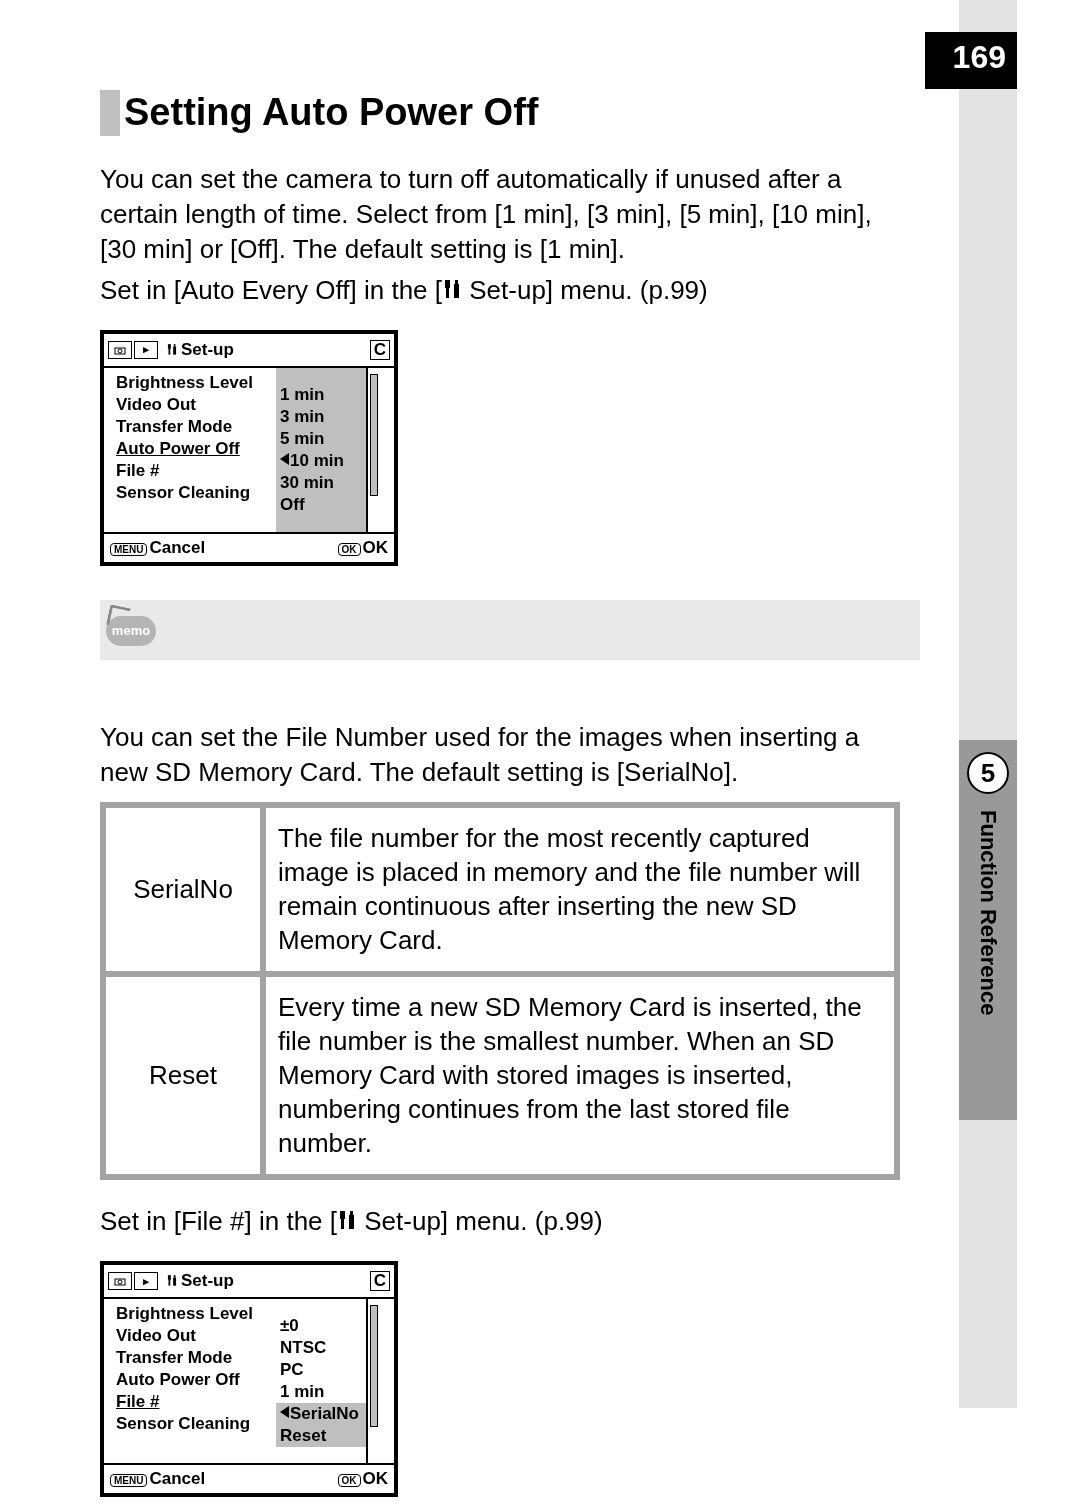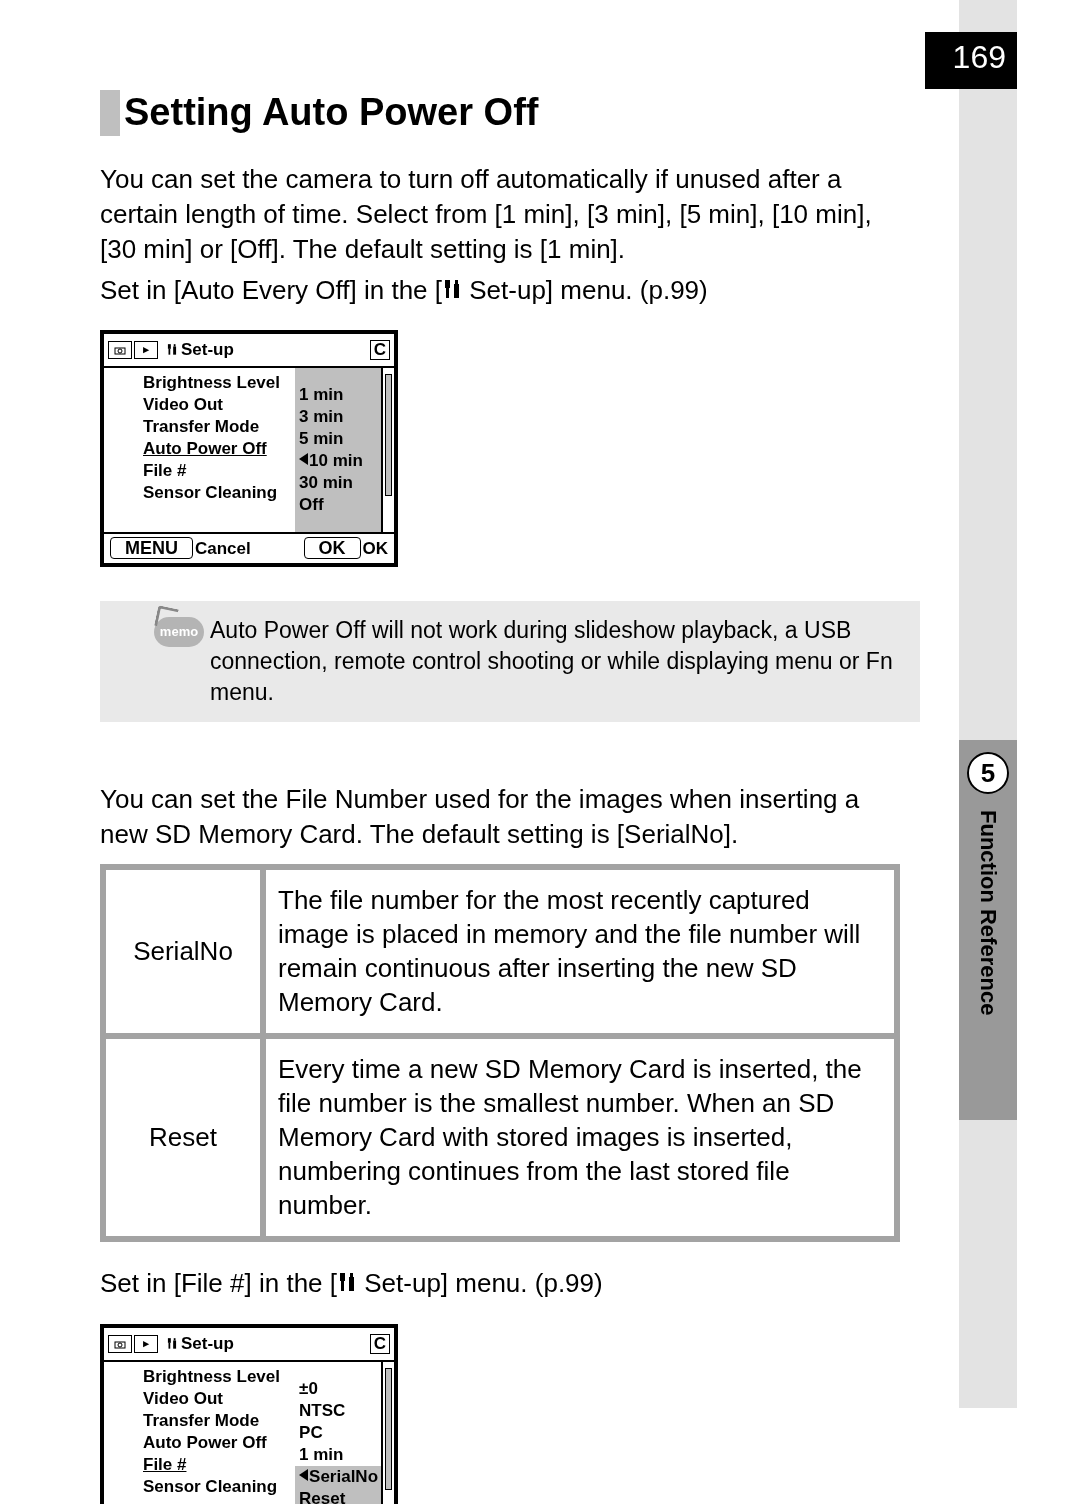"169" .page-number-box { font-weight: none -> bold }
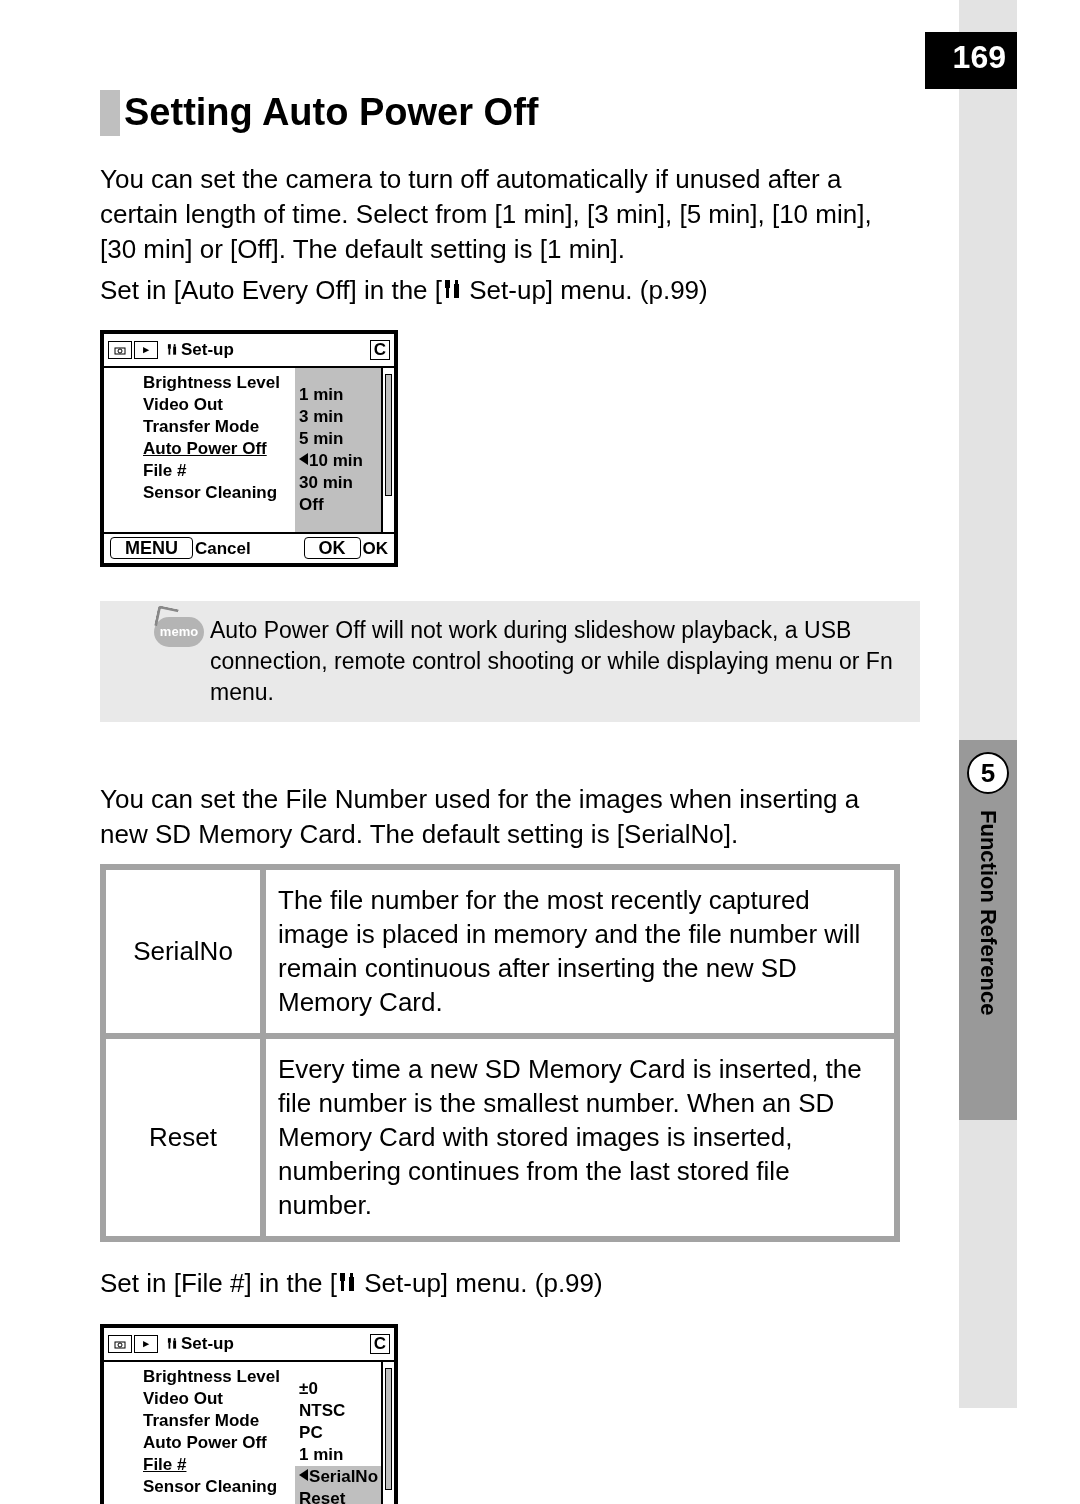"Brightness Level" .lcd-left { margin-left: 27px -> none }
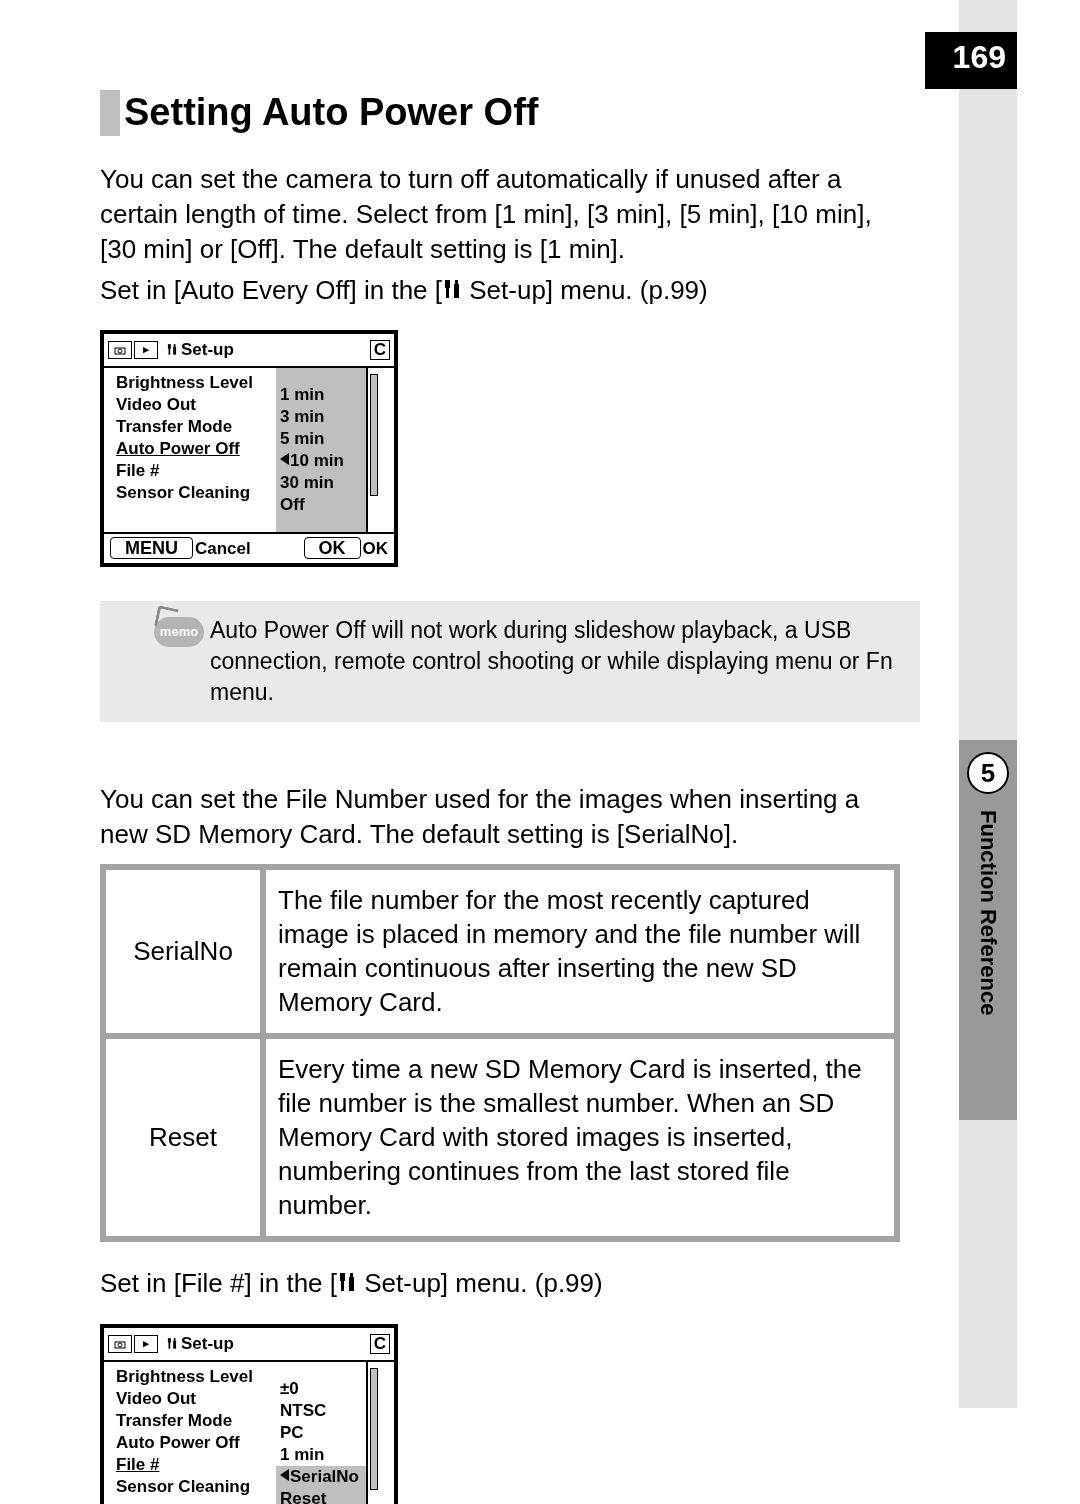"MENU" .btn-box { font-size: 18px -> 10px; padding: 0 14px -> 0 3px }
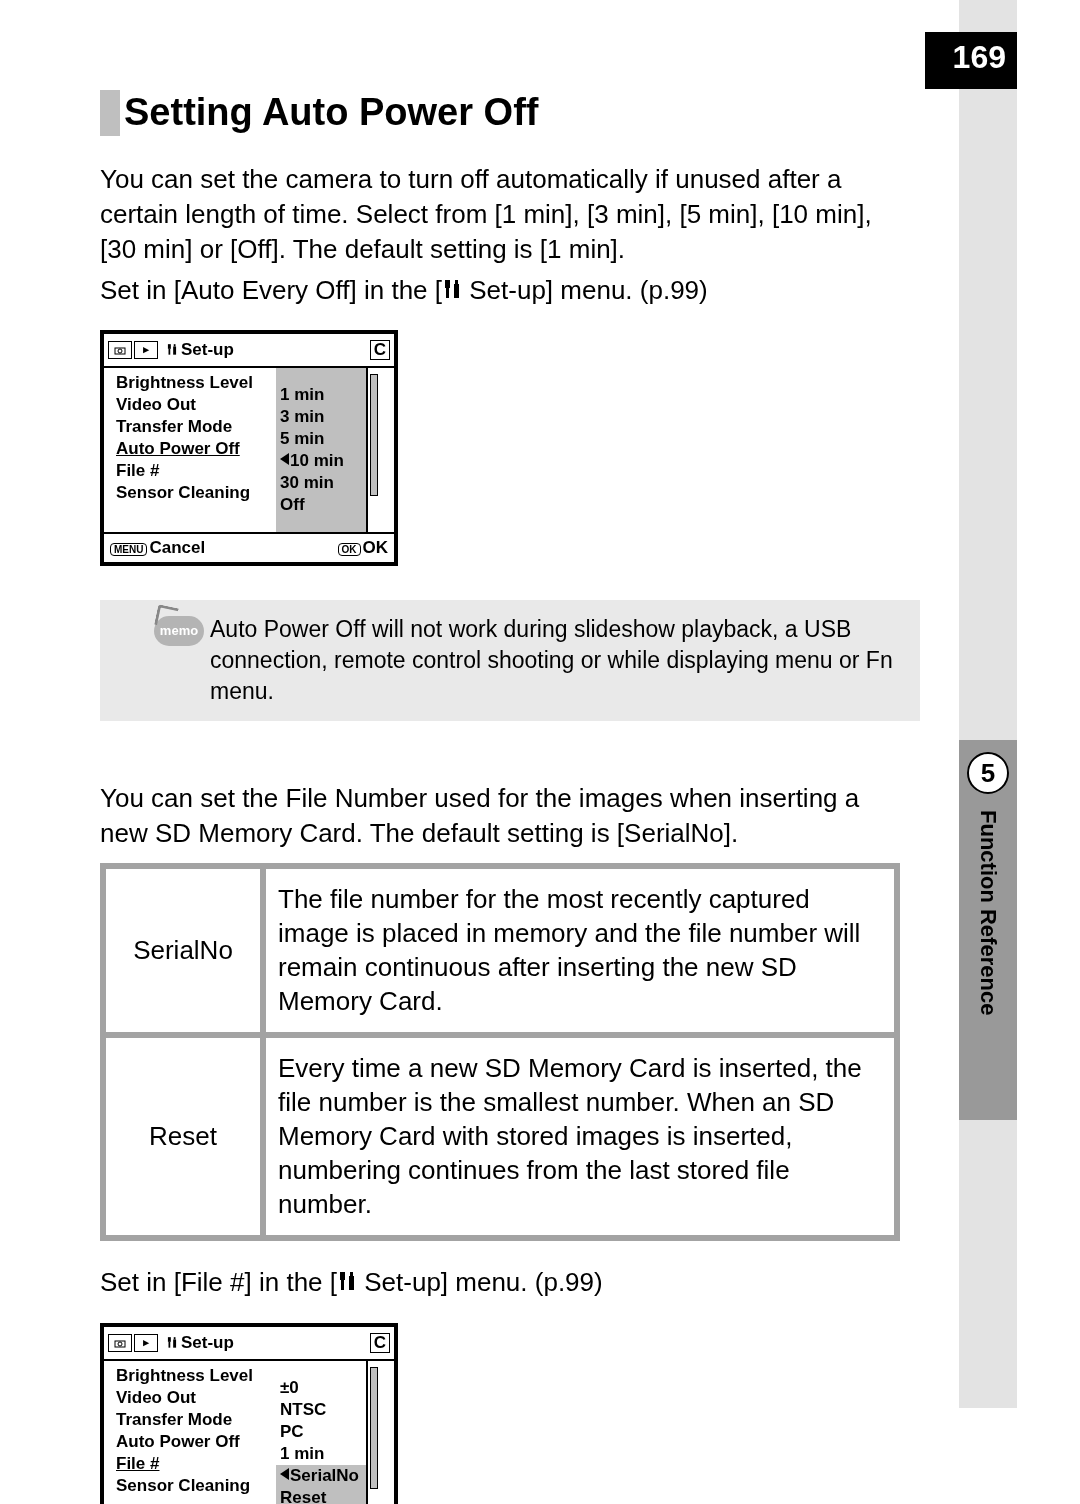"memo" .memo-icon { padding-left: 48px -> none }
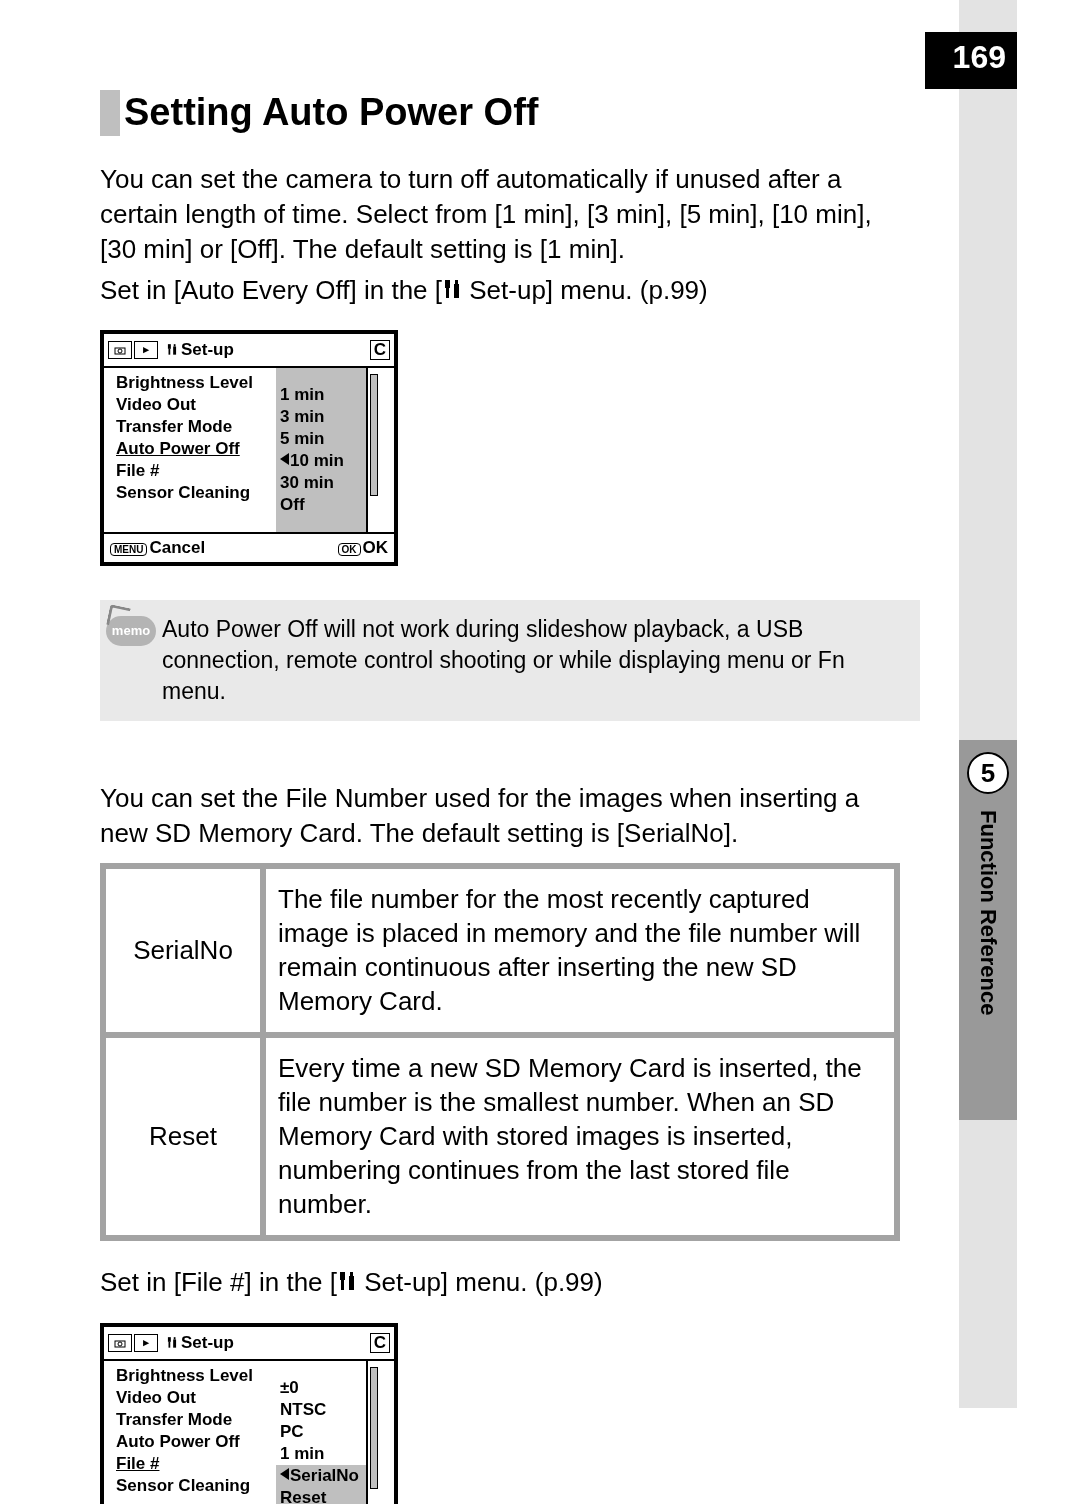"Auto Power Off will not" div.memo-text { html: <div>Auto Power Off will not work during slideshow playback, a USB connection, remote control shooting or while displaying menu or Fn menu.</div> -> none }
